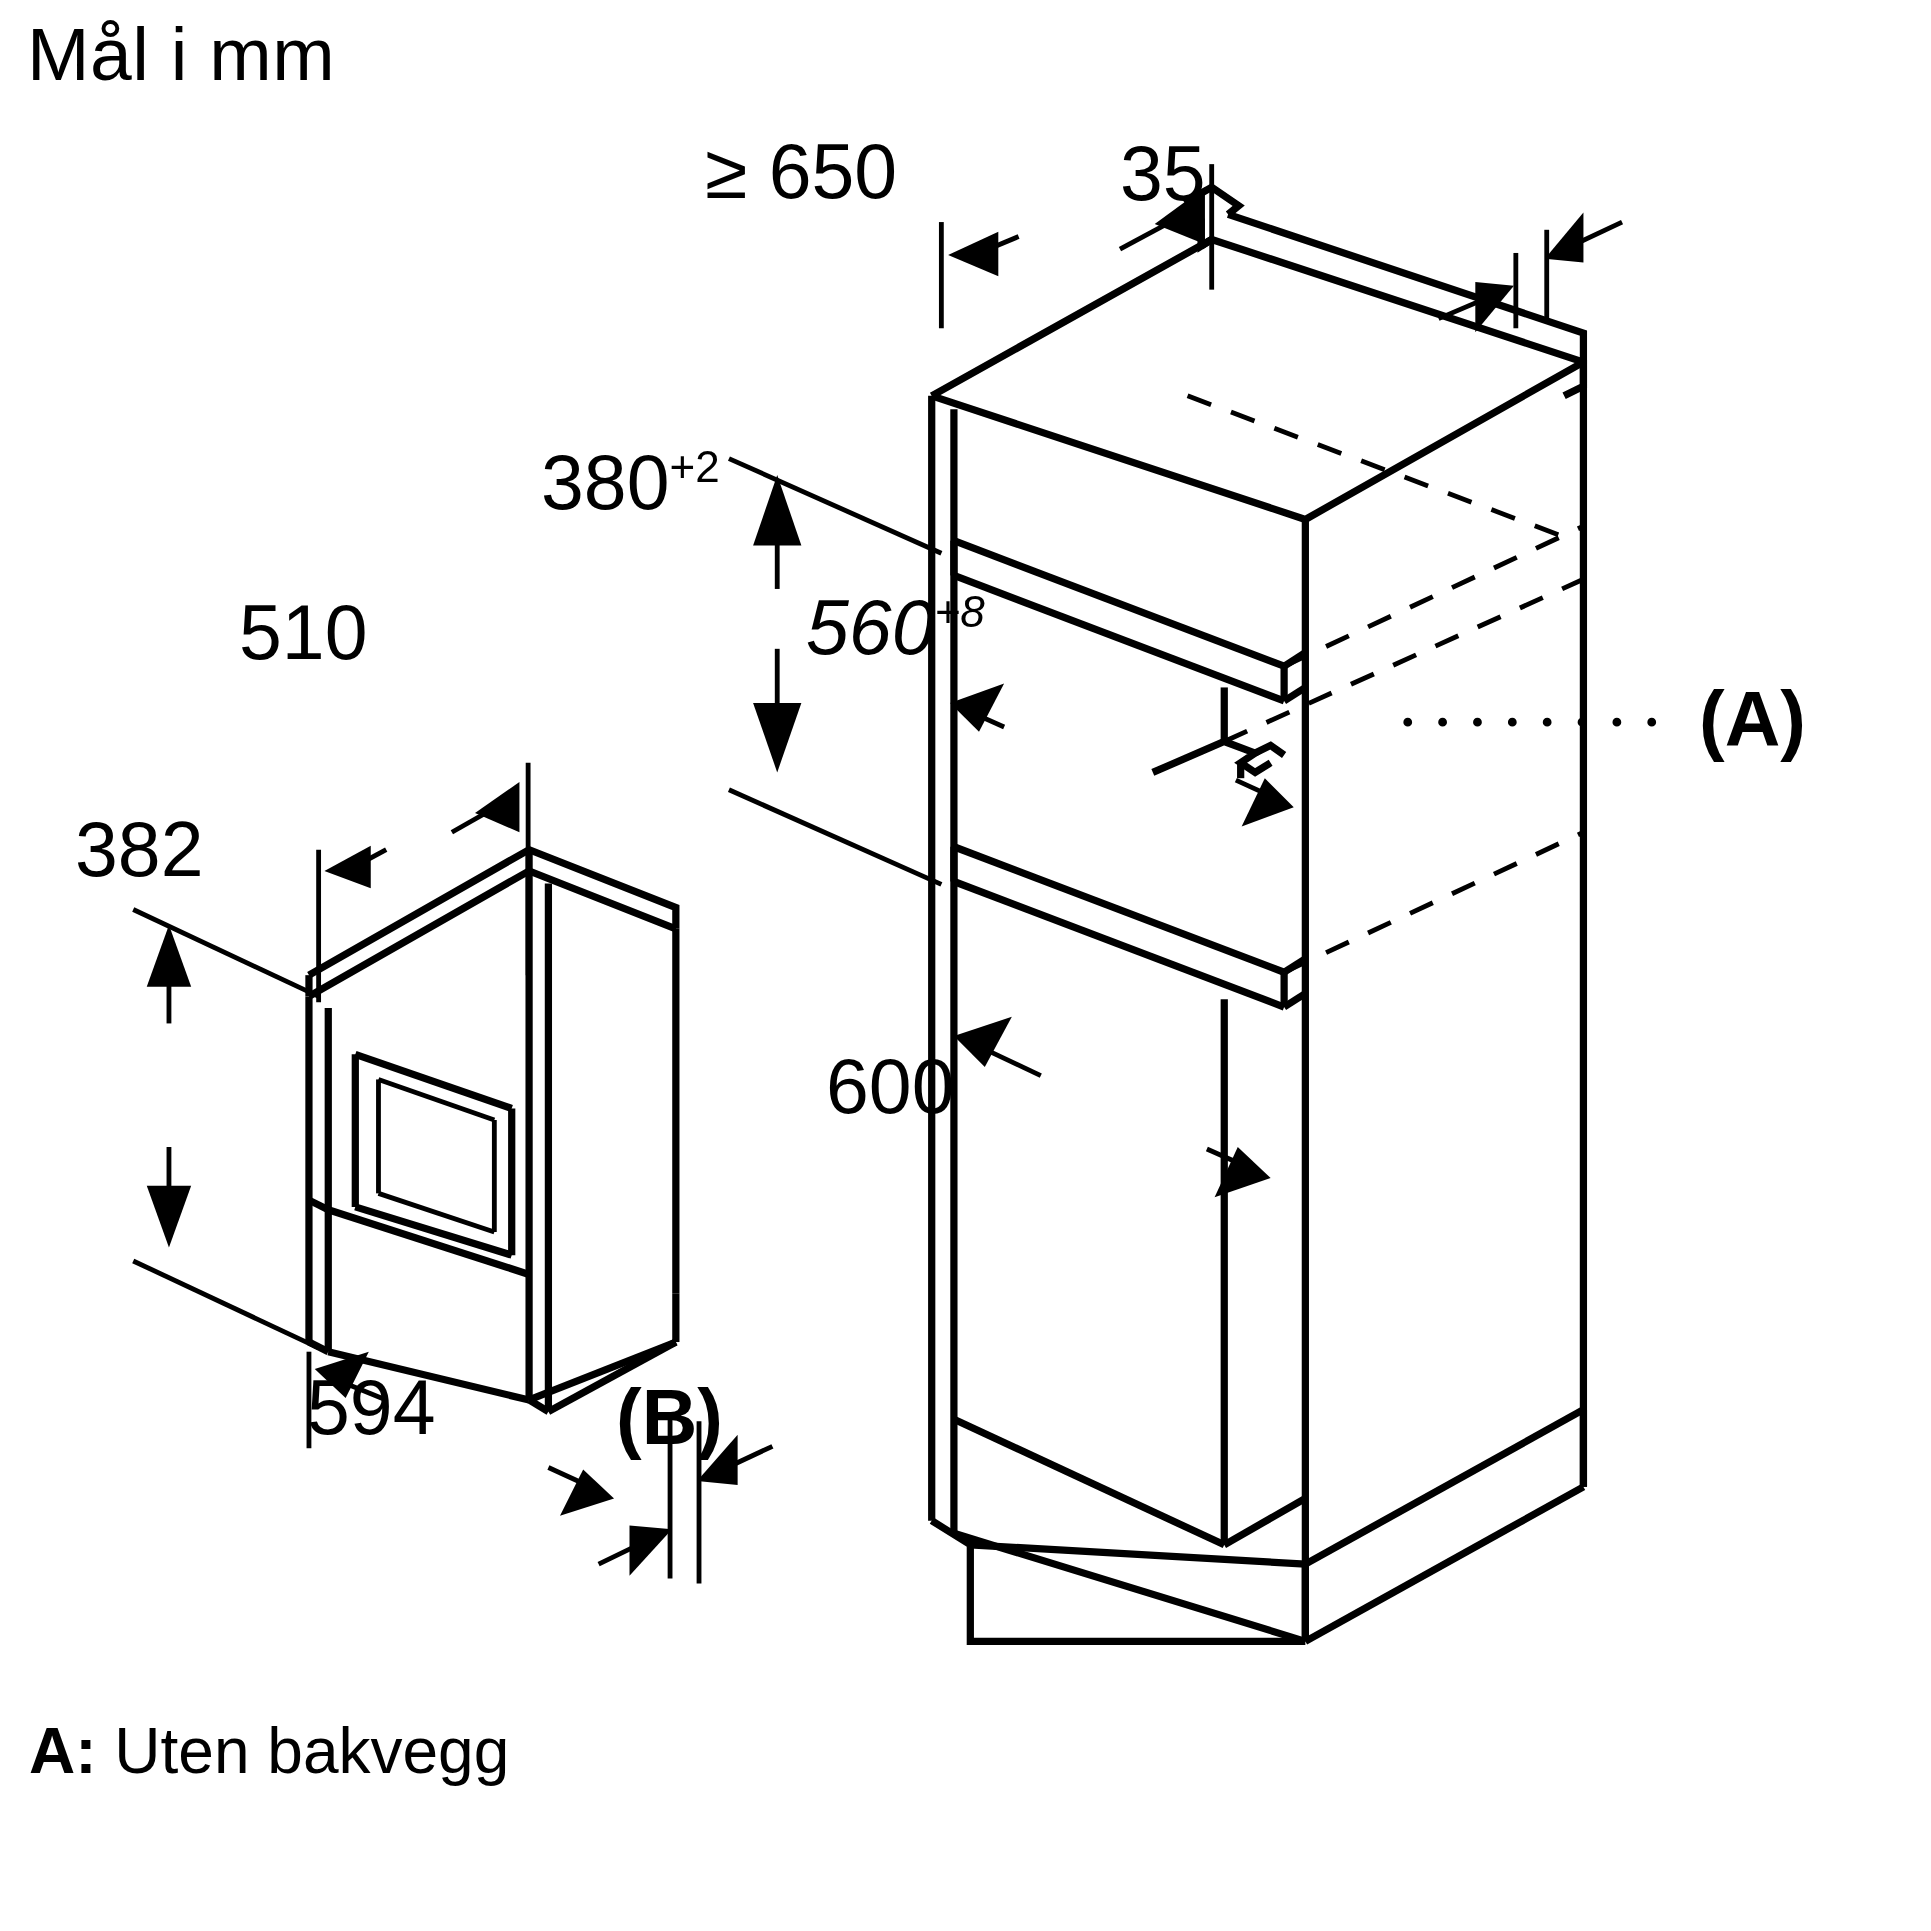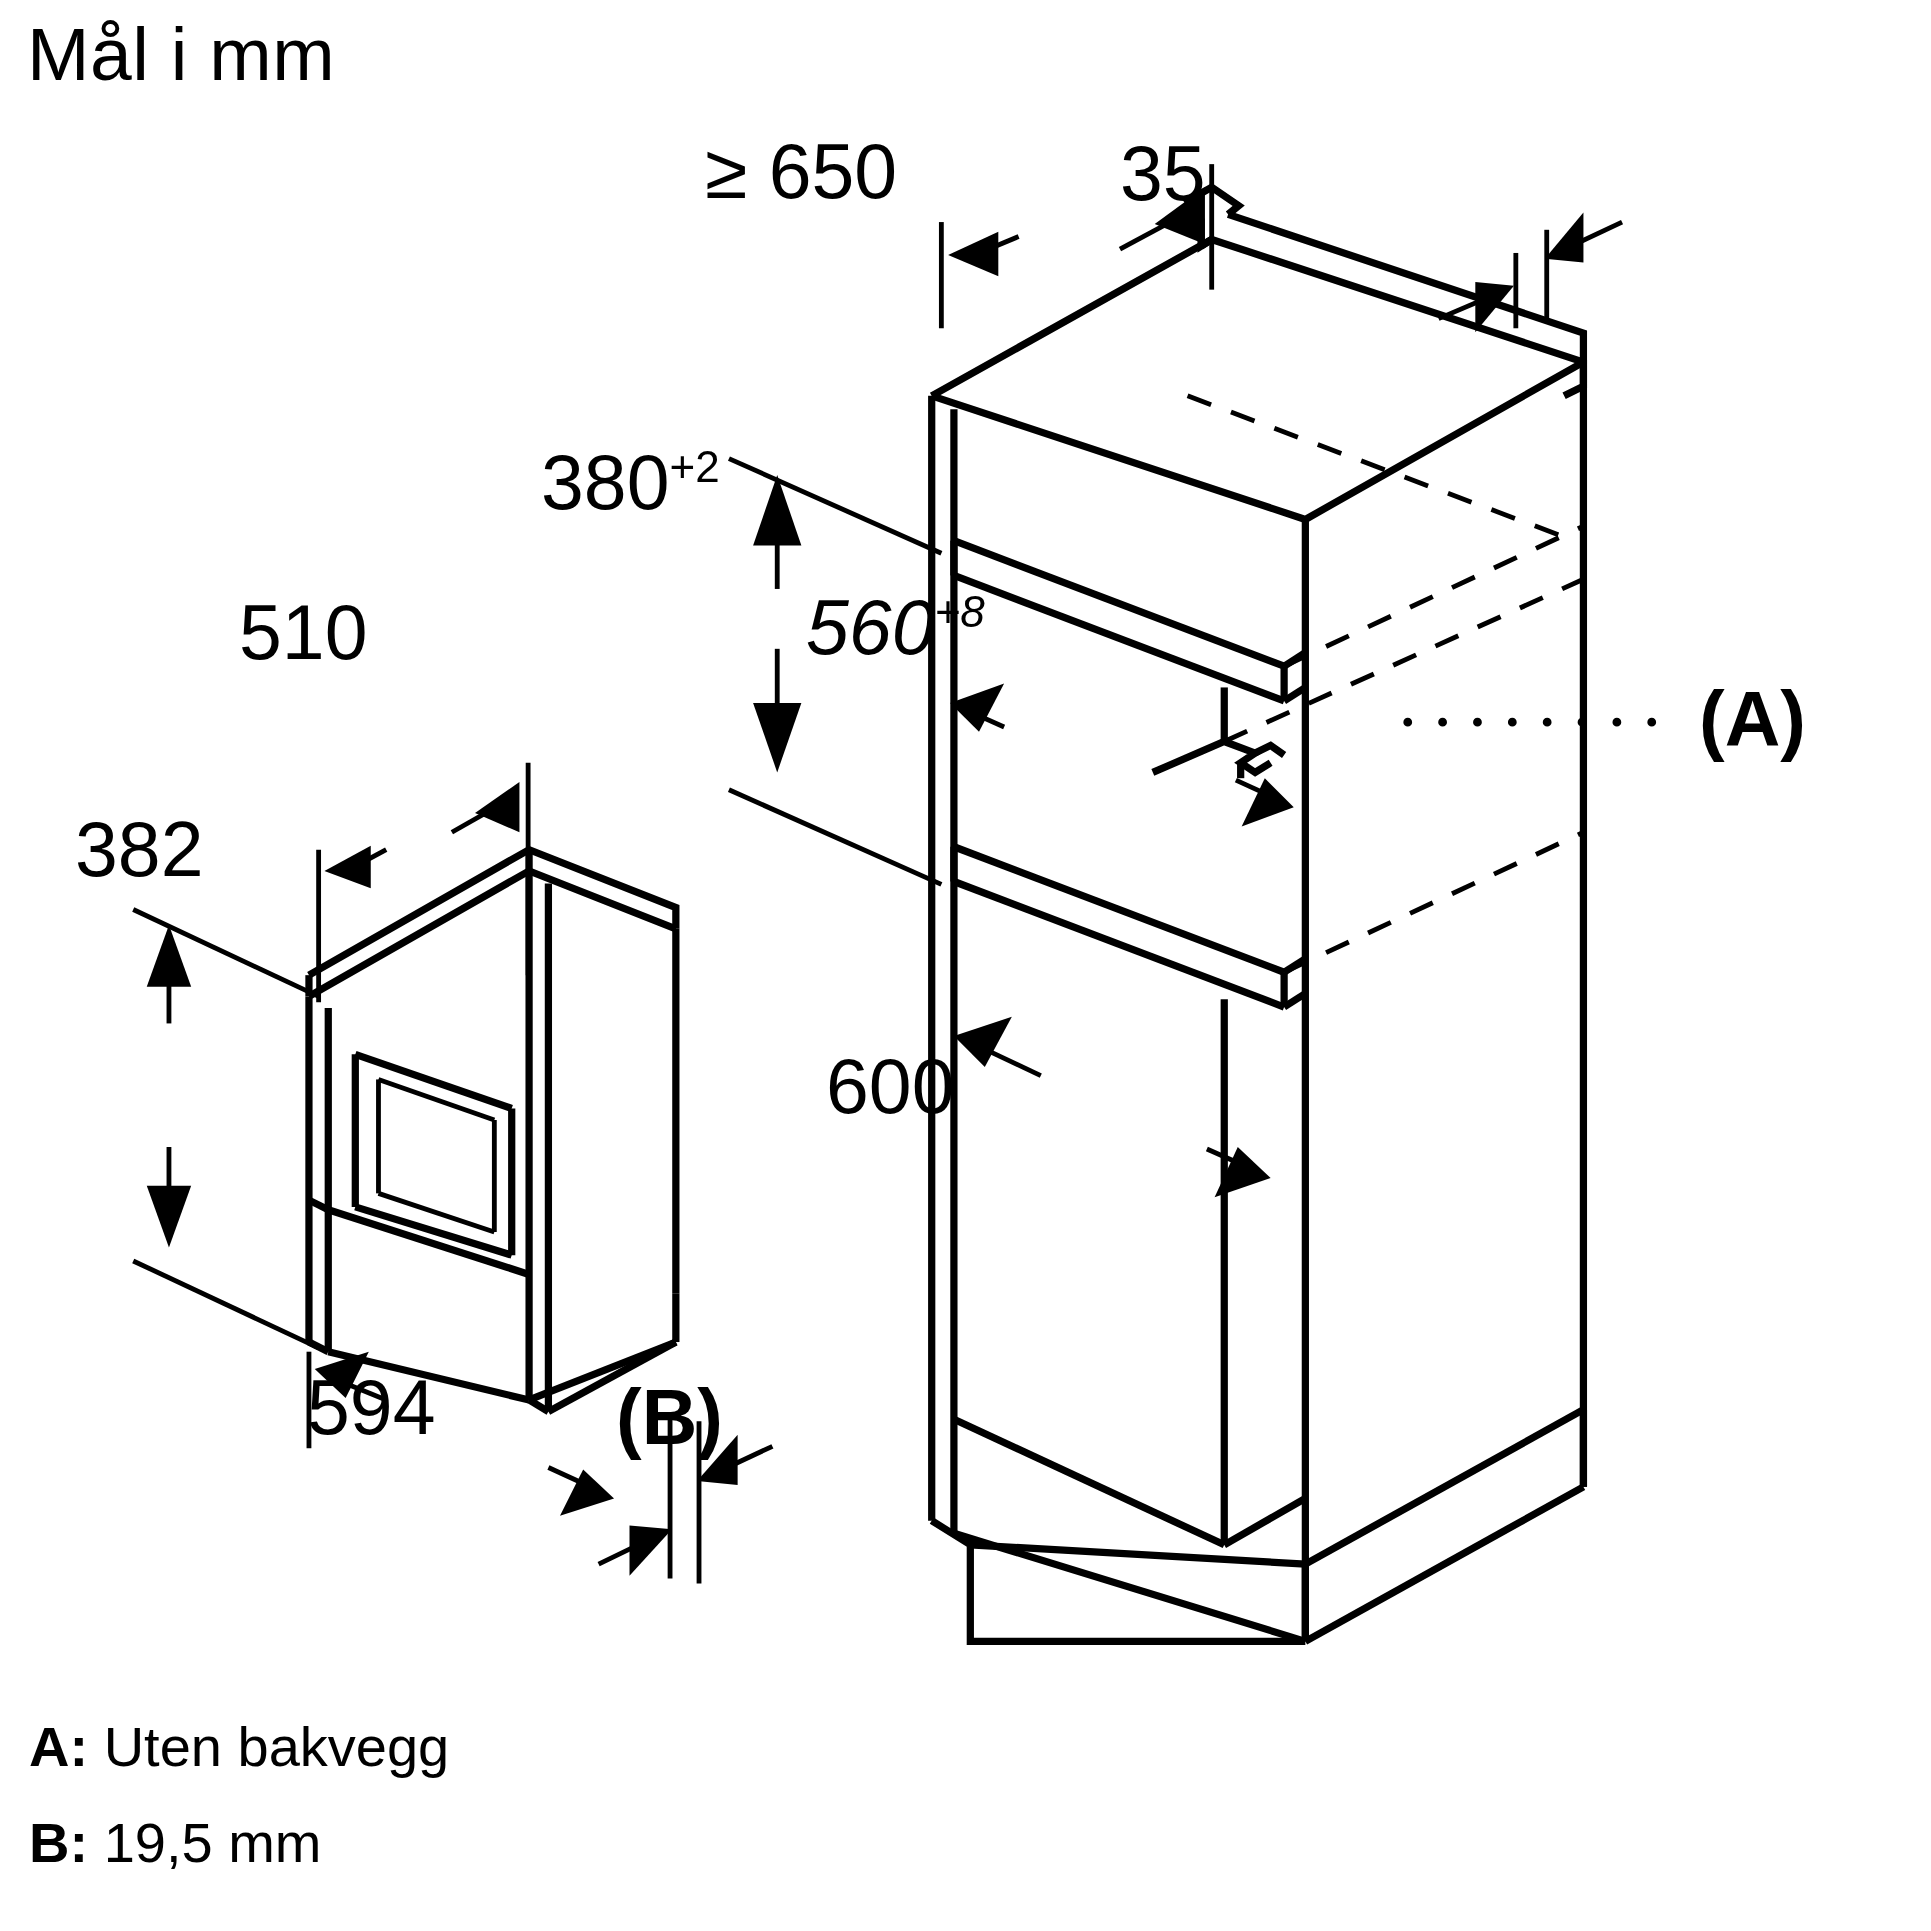"A: Uten bakvegg" .legend-line { font-size: 56px -> 64px }
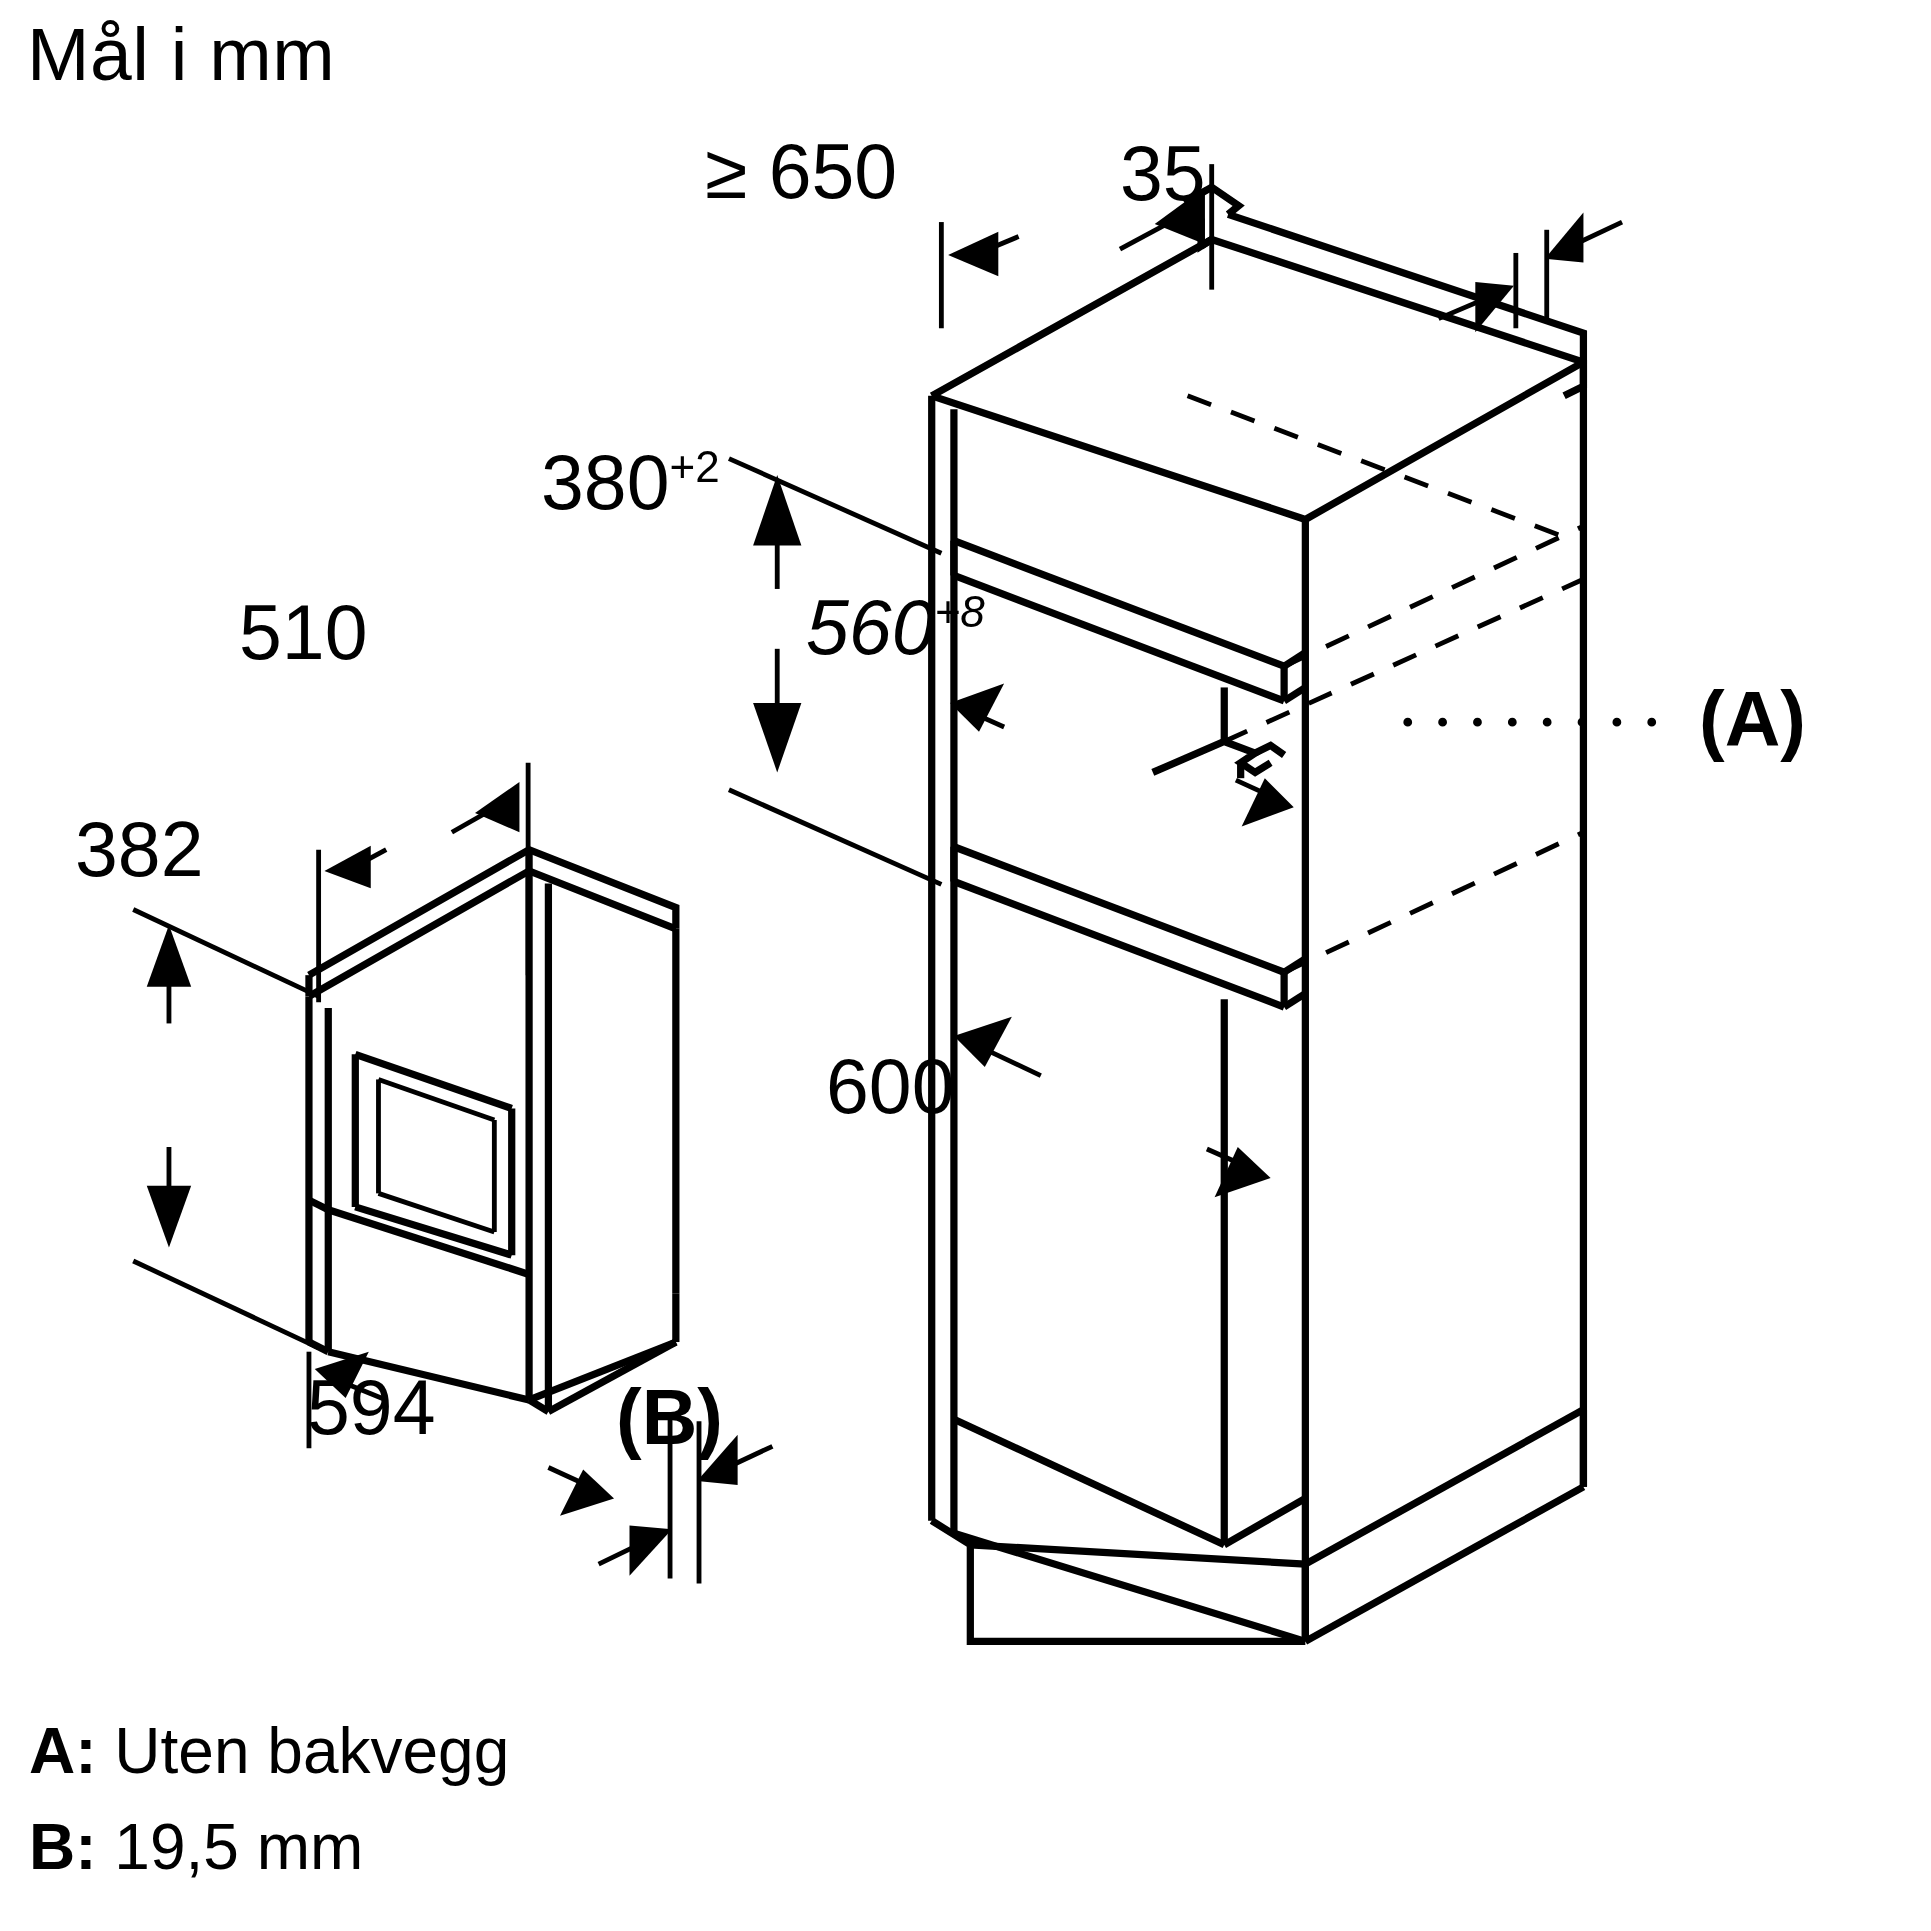"B: 19,5 mm" div.txt { html: <div> <span>B:</span><span> 19,5 mm</span> </div> -> none }
